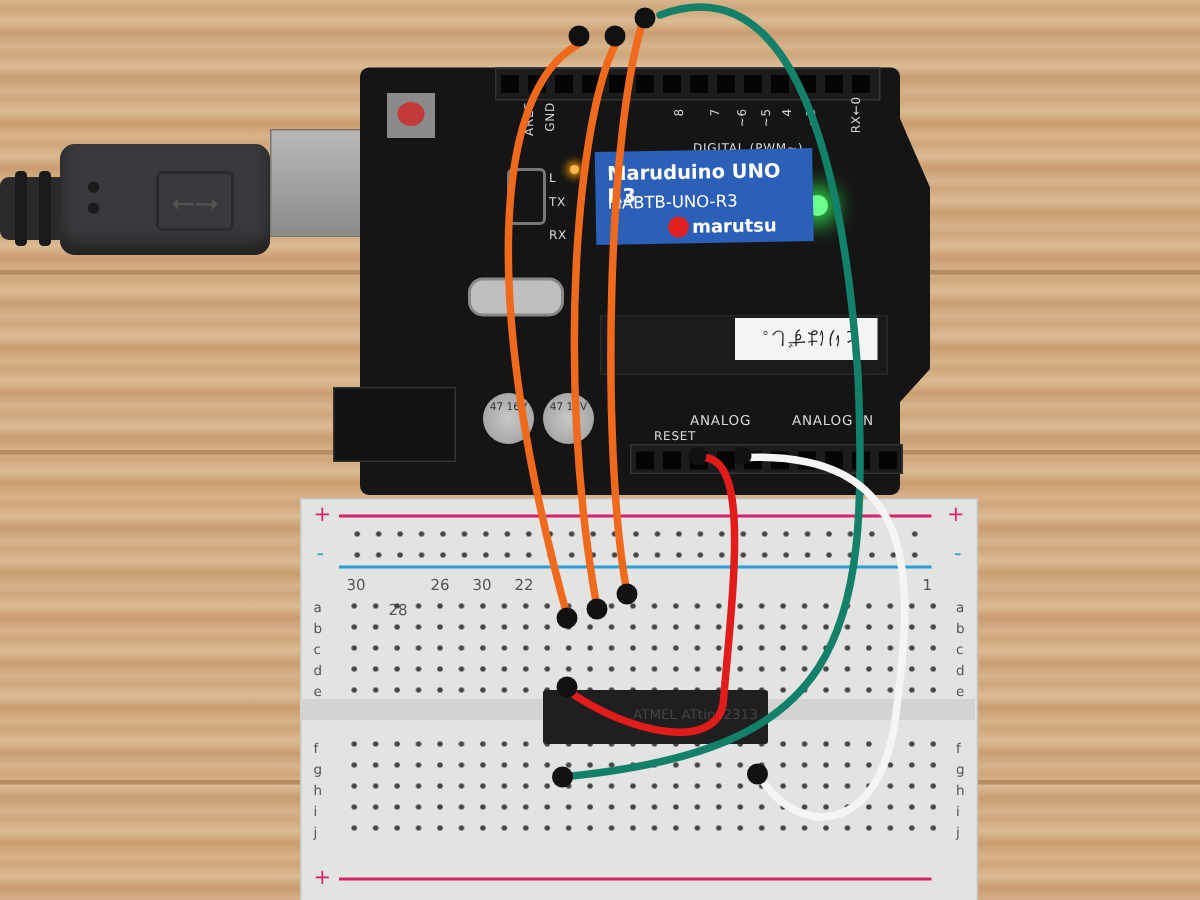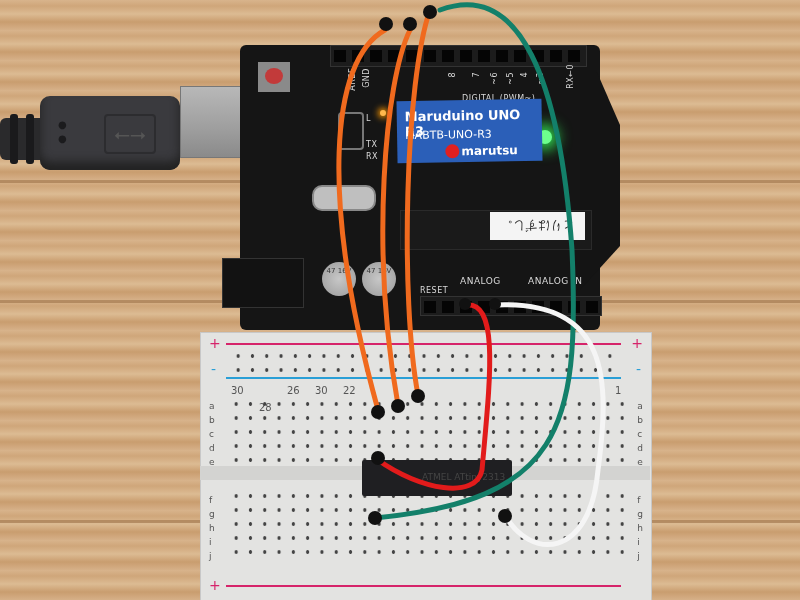"TX" div.abs { top: 140px -> 130px }
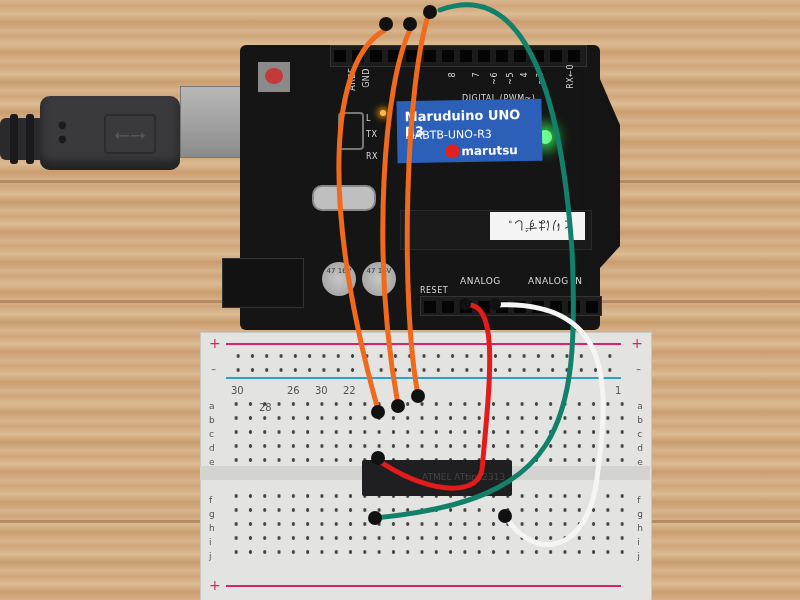"RESET" div.abs { left: 420px -> 436px }
